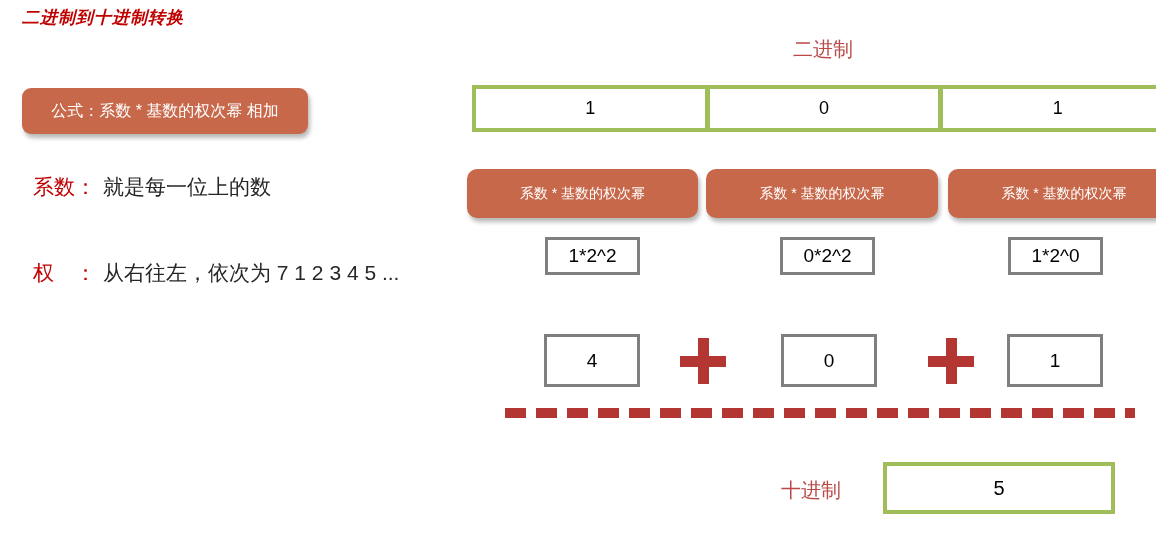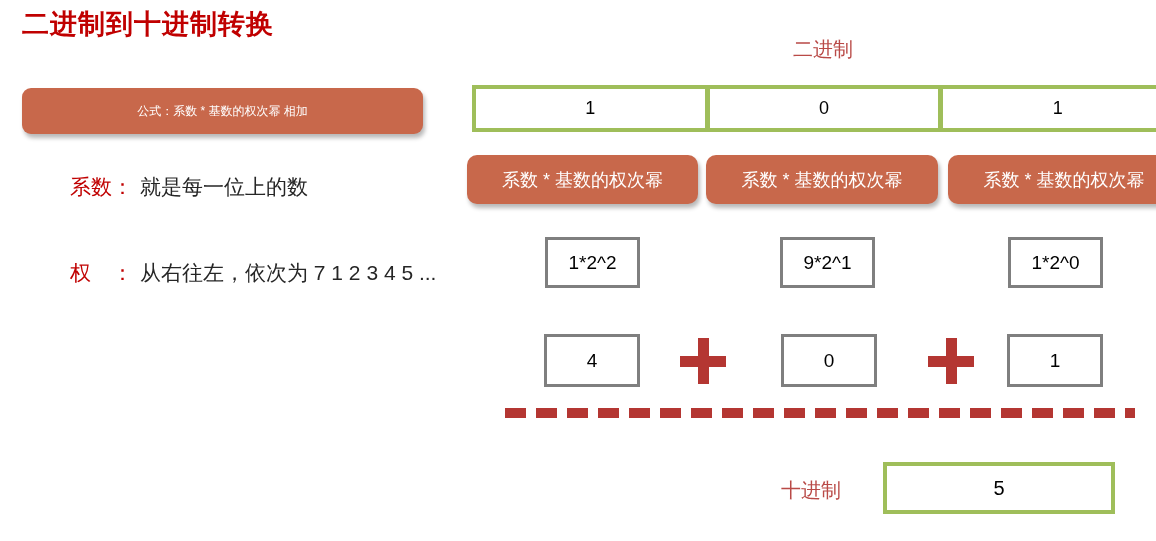"二进制到十进制转换" .page-title { font-size: 27px -> 17px; font-style: none -> italic }
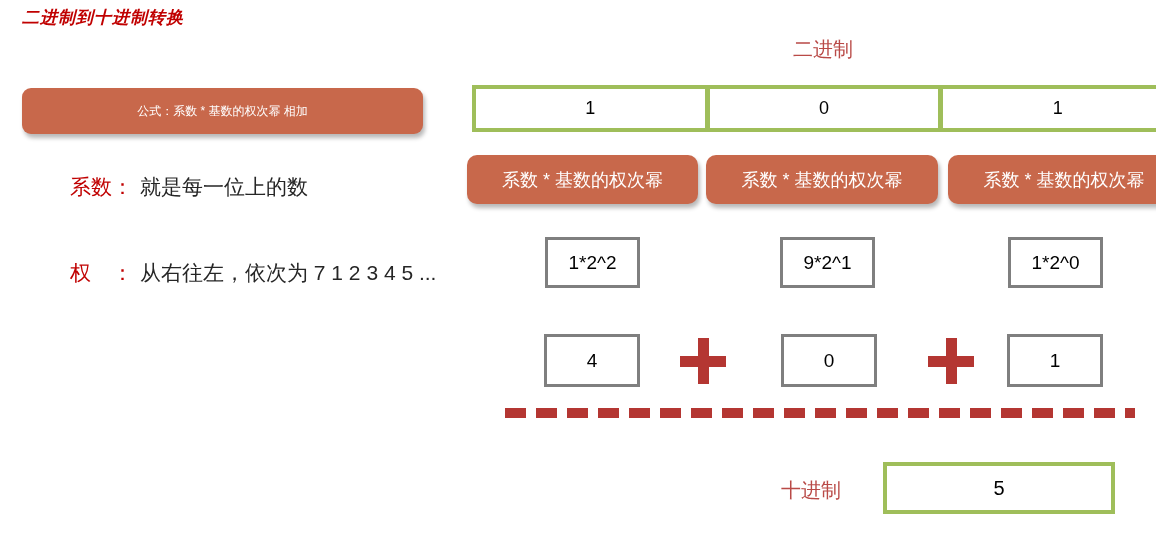"公式：系数 * 基数的权次幂 相加" .formula-badge { font-size: 12px -> 16px; width: 401px -> 286px }
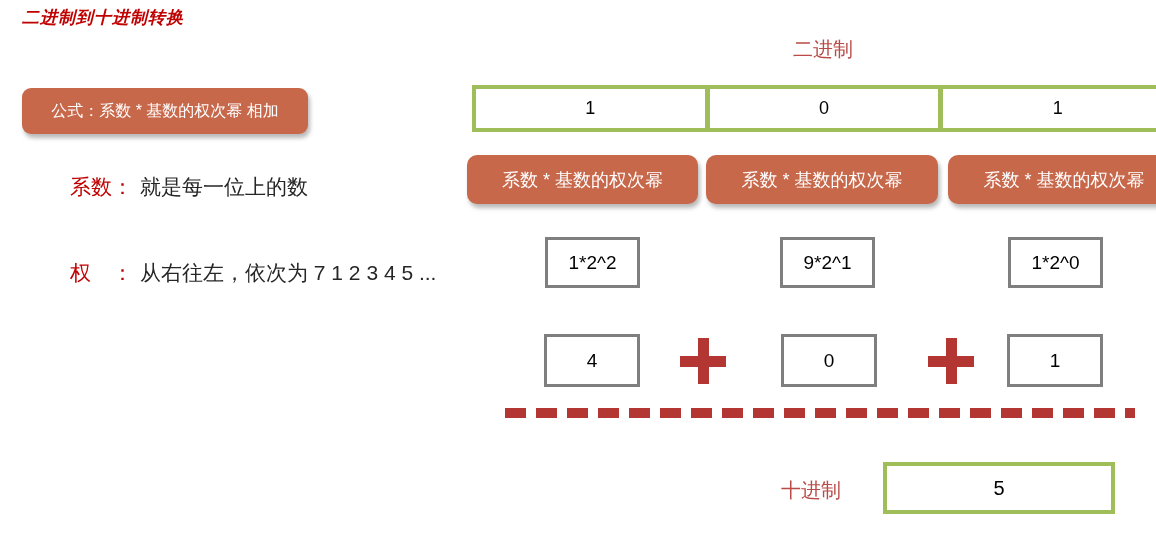"系数：" .def-line .term { margin-left: 37px -> none }
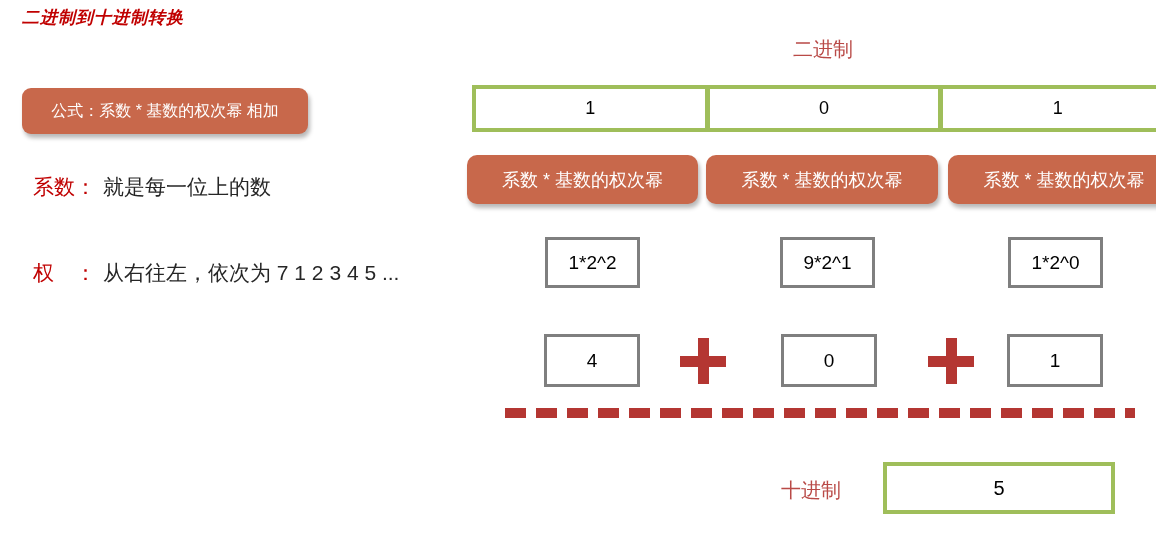"系数 * 基数的权次幂" .term-badge { font-size: 18px -> 14px; top: 155px -> 169px }
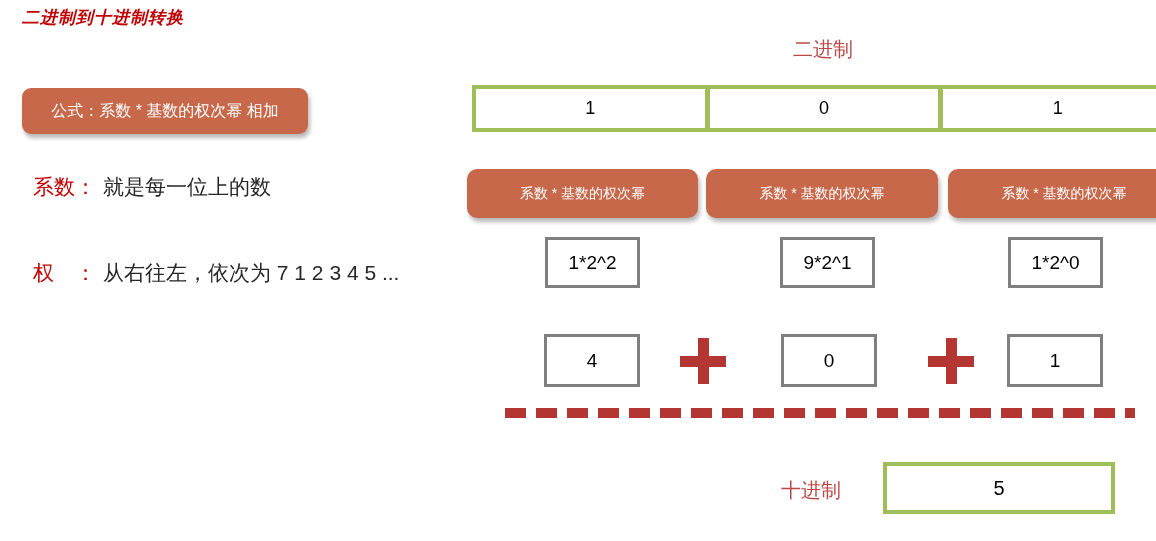"1*2^2" .expr-box { height: 51px -> 38px }
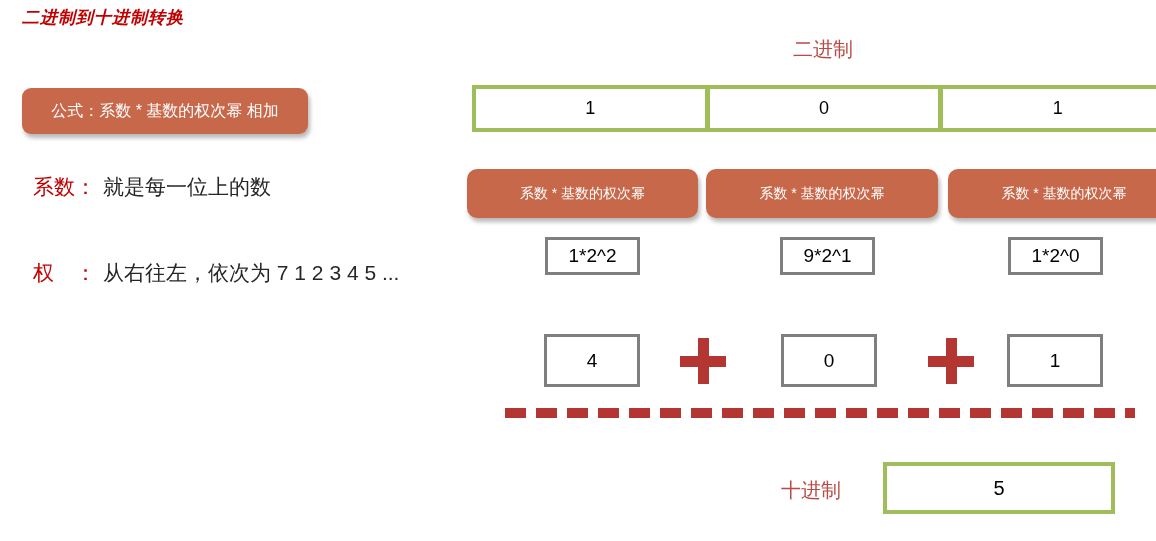"9*2^1" div.expr-box { text: 9*2^1 -> 0*2^2 }
